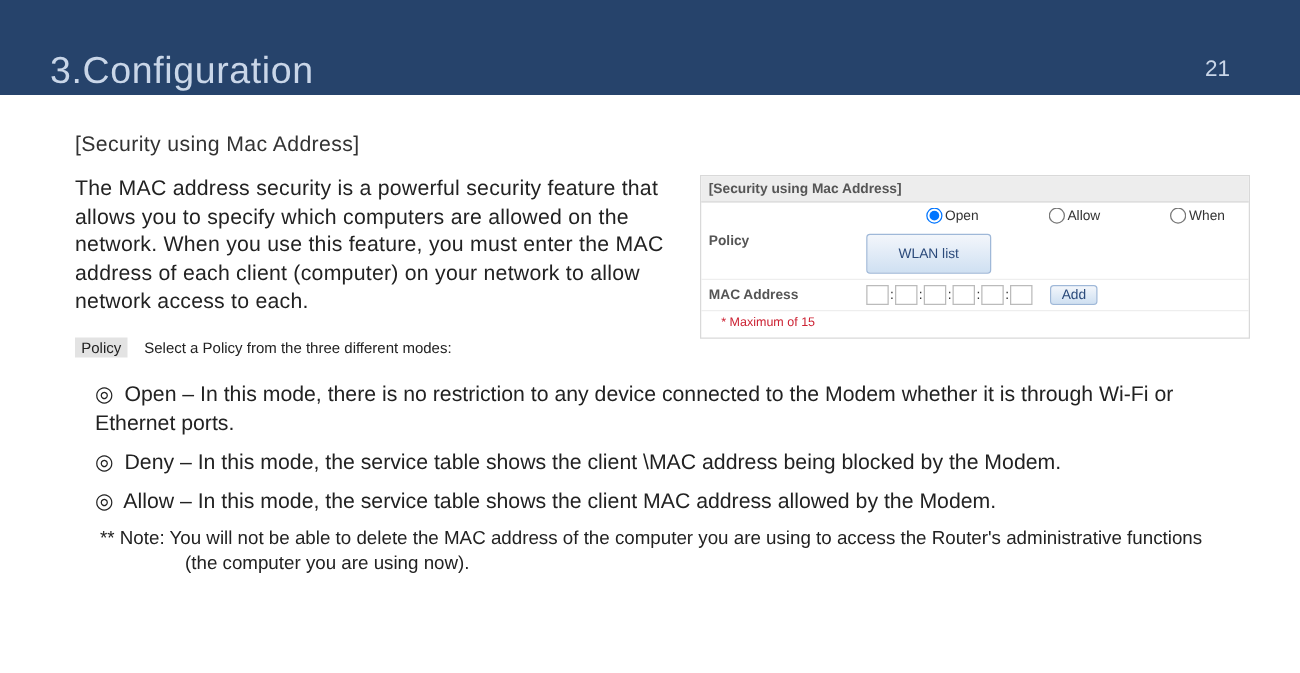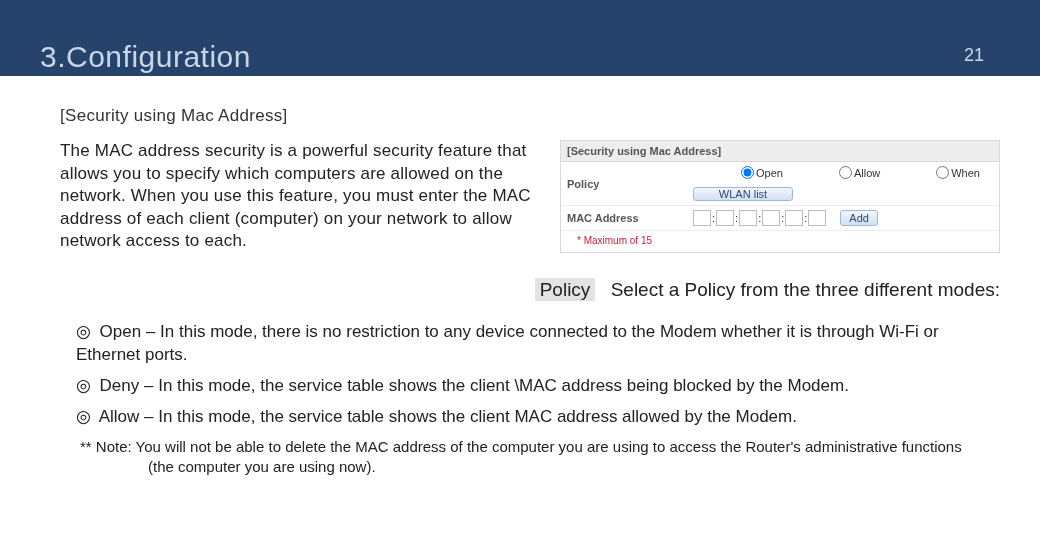"WLAN list" .btn-wlan { height: 14px -> 32px }
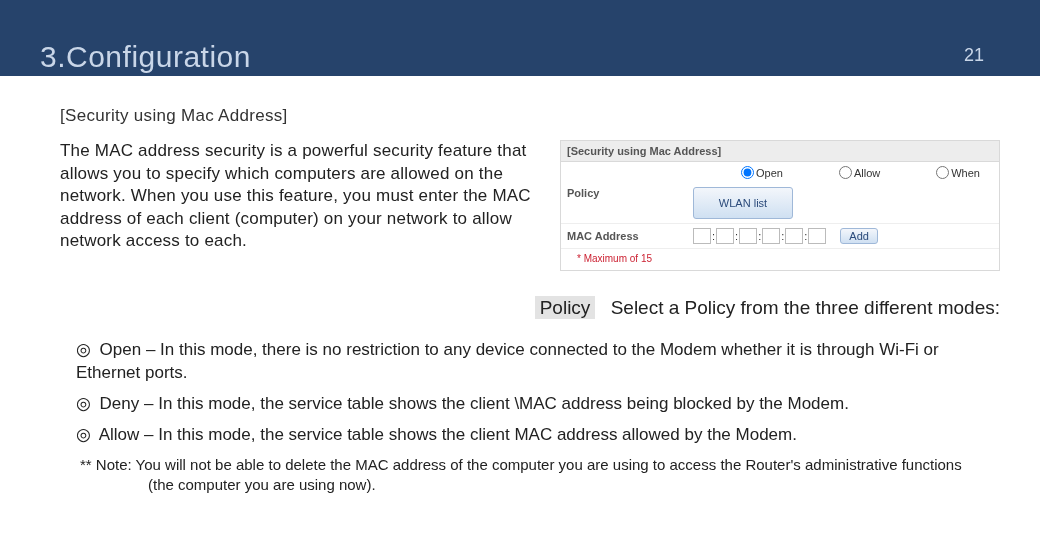"Policy Select a Policy from" .policy-line { font-size: 19px -> 12px; margin-top: 26px -> none; text-align: right -> none }
